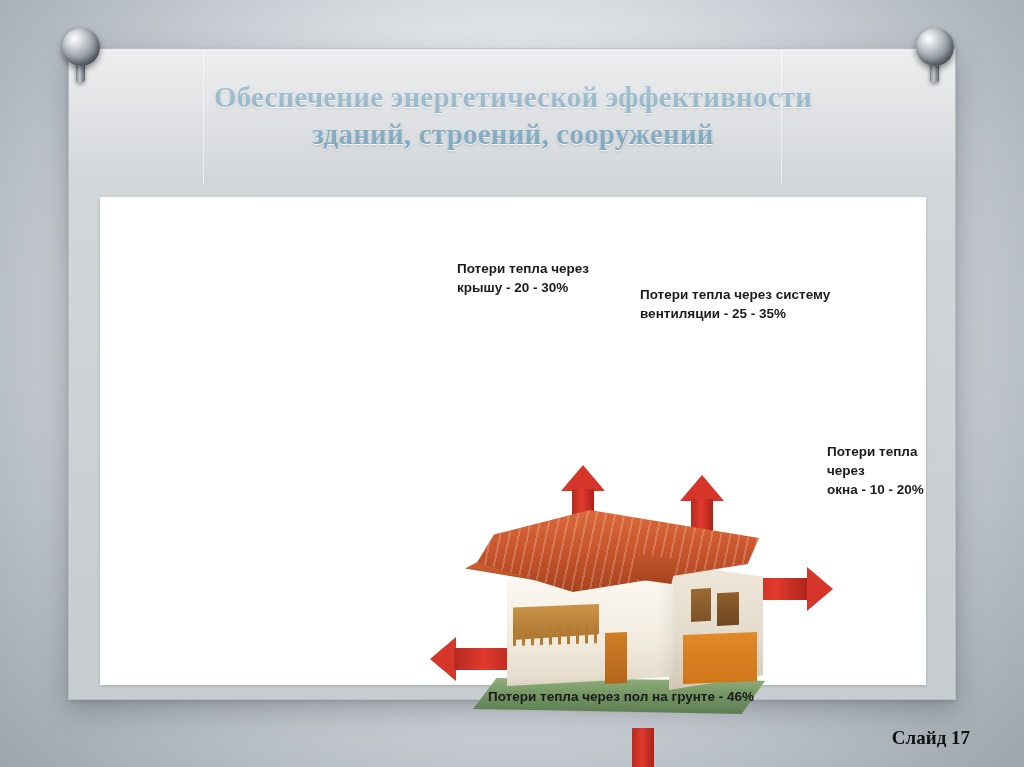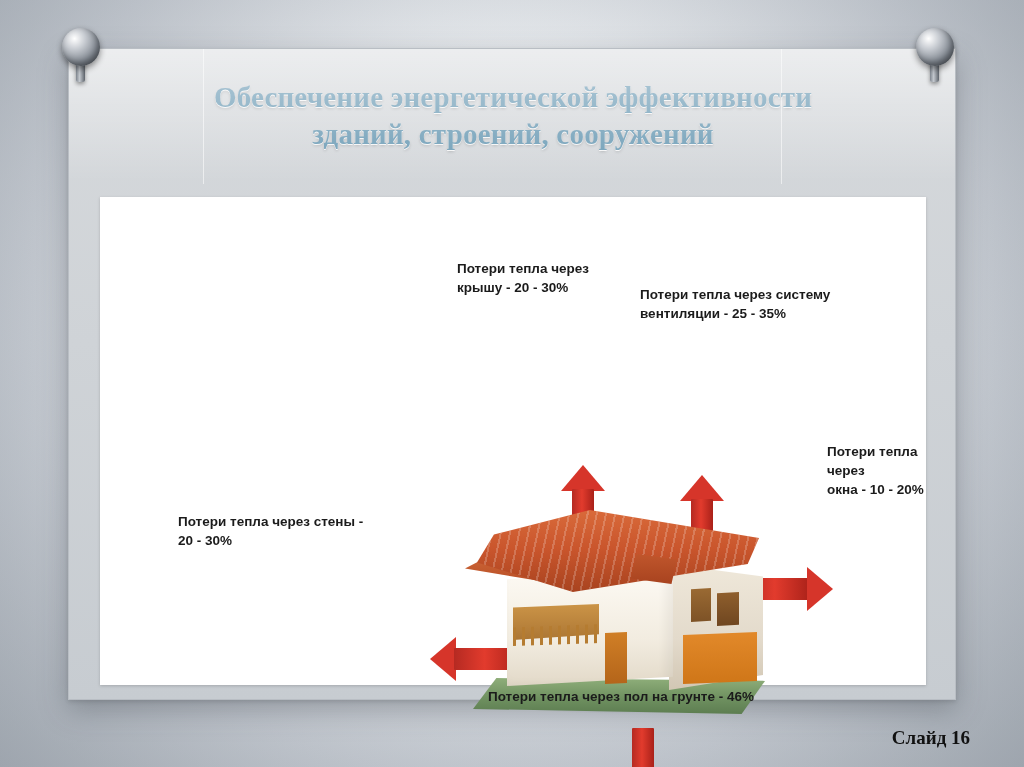"Потери тепла через стены -" div.lbl { html: <div>Потери тепла через стены - 20 - 30%</div> -> none }
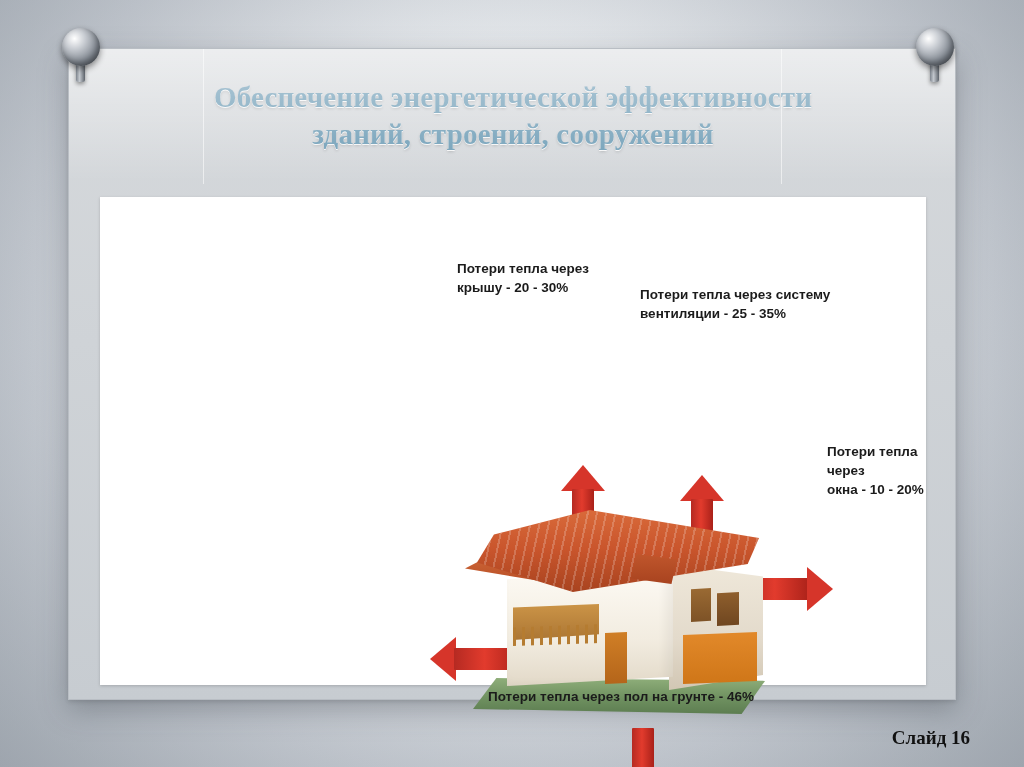"Слайд 16" div.slide-no { text: 16 -> 17 }
